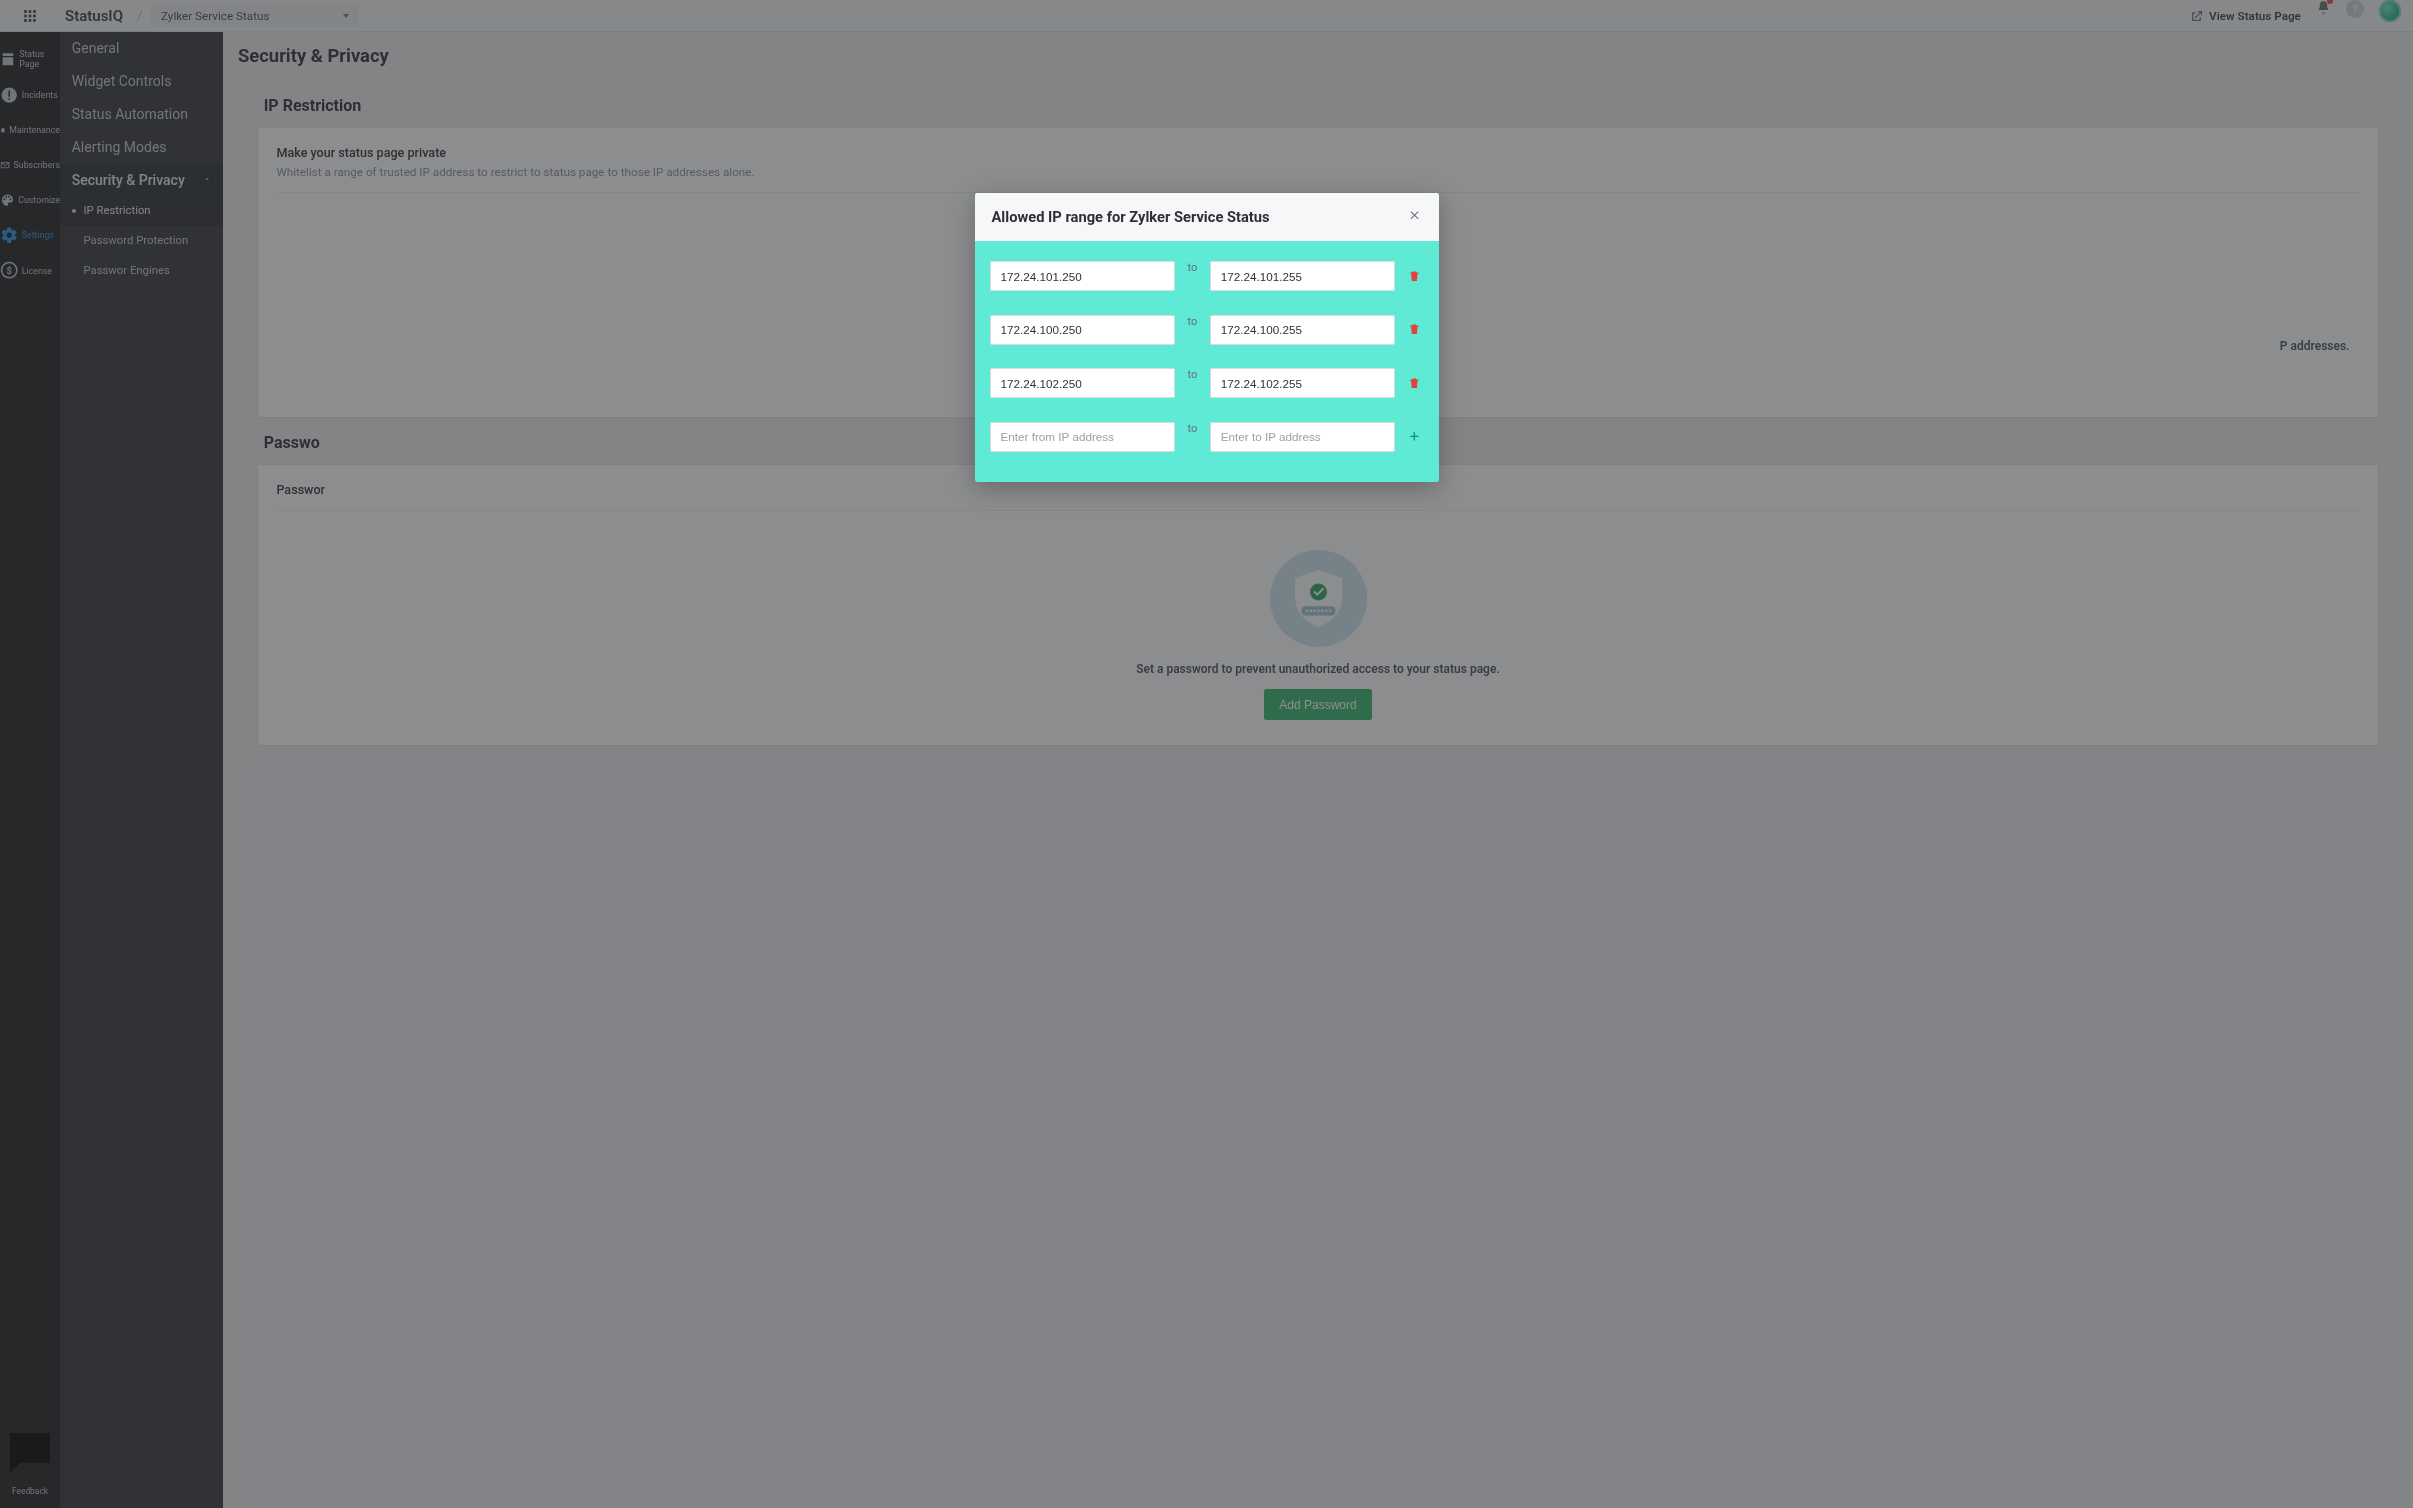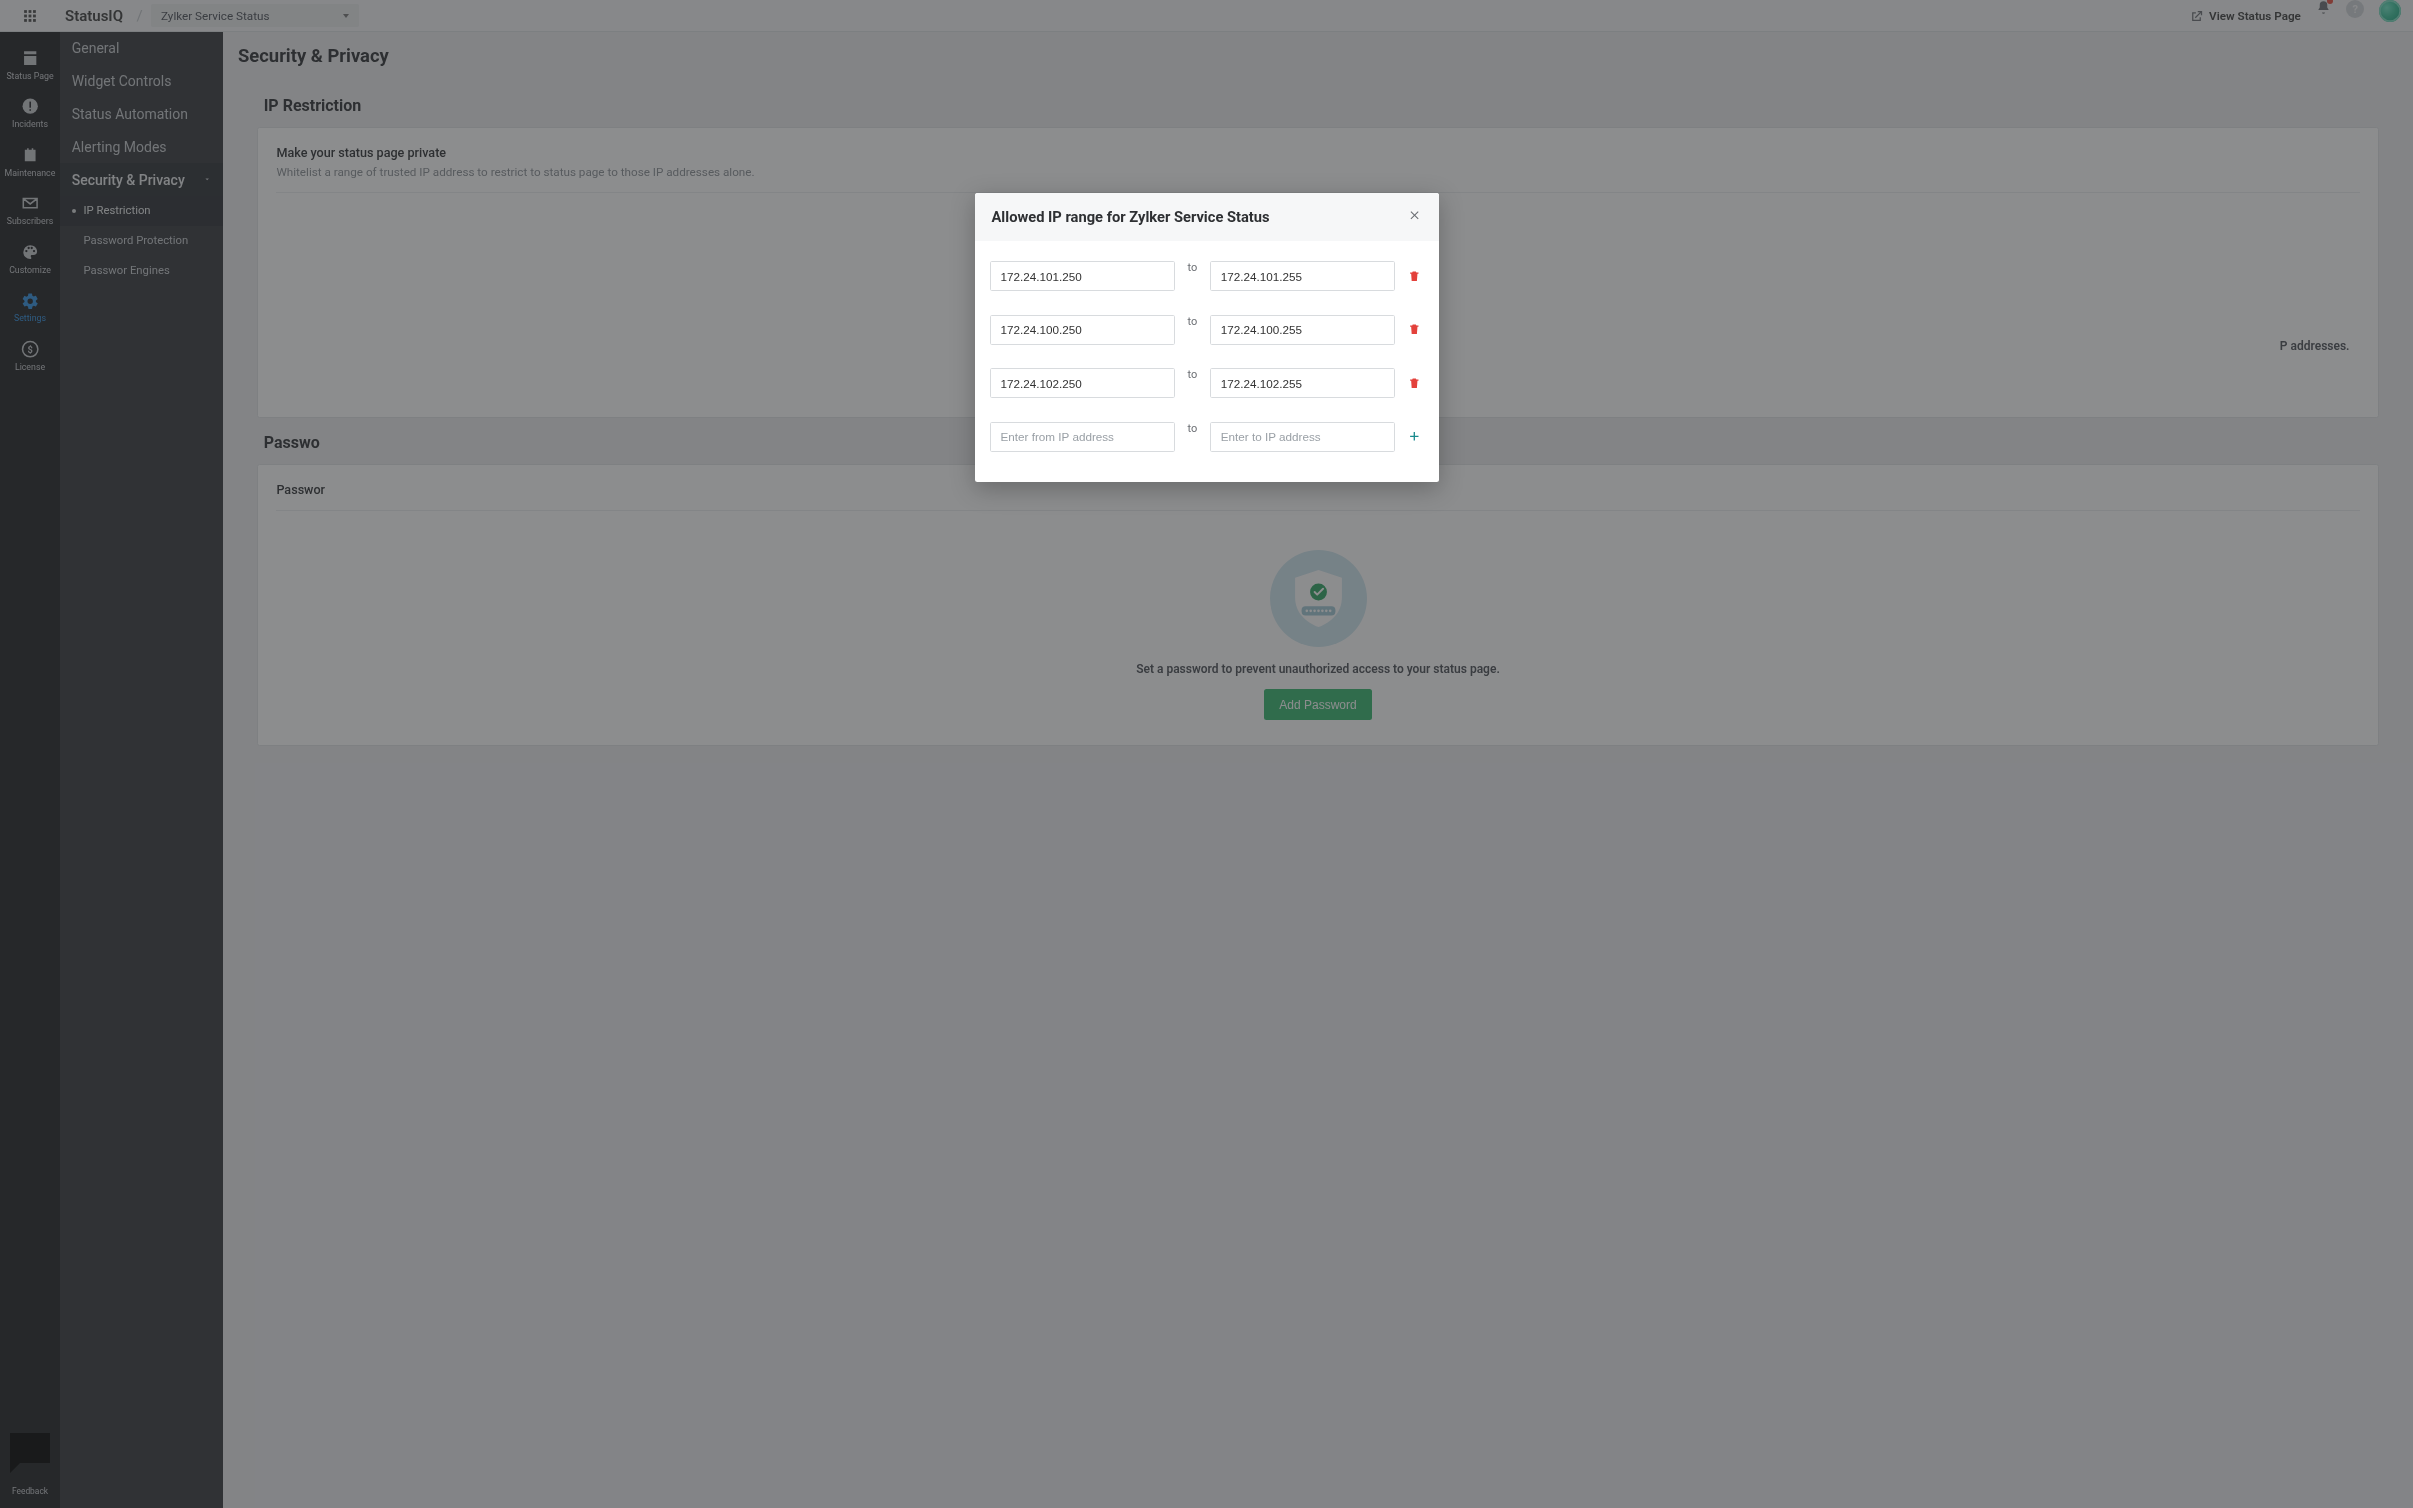"Status Page" .rail-item { flex-direction: column -> row }
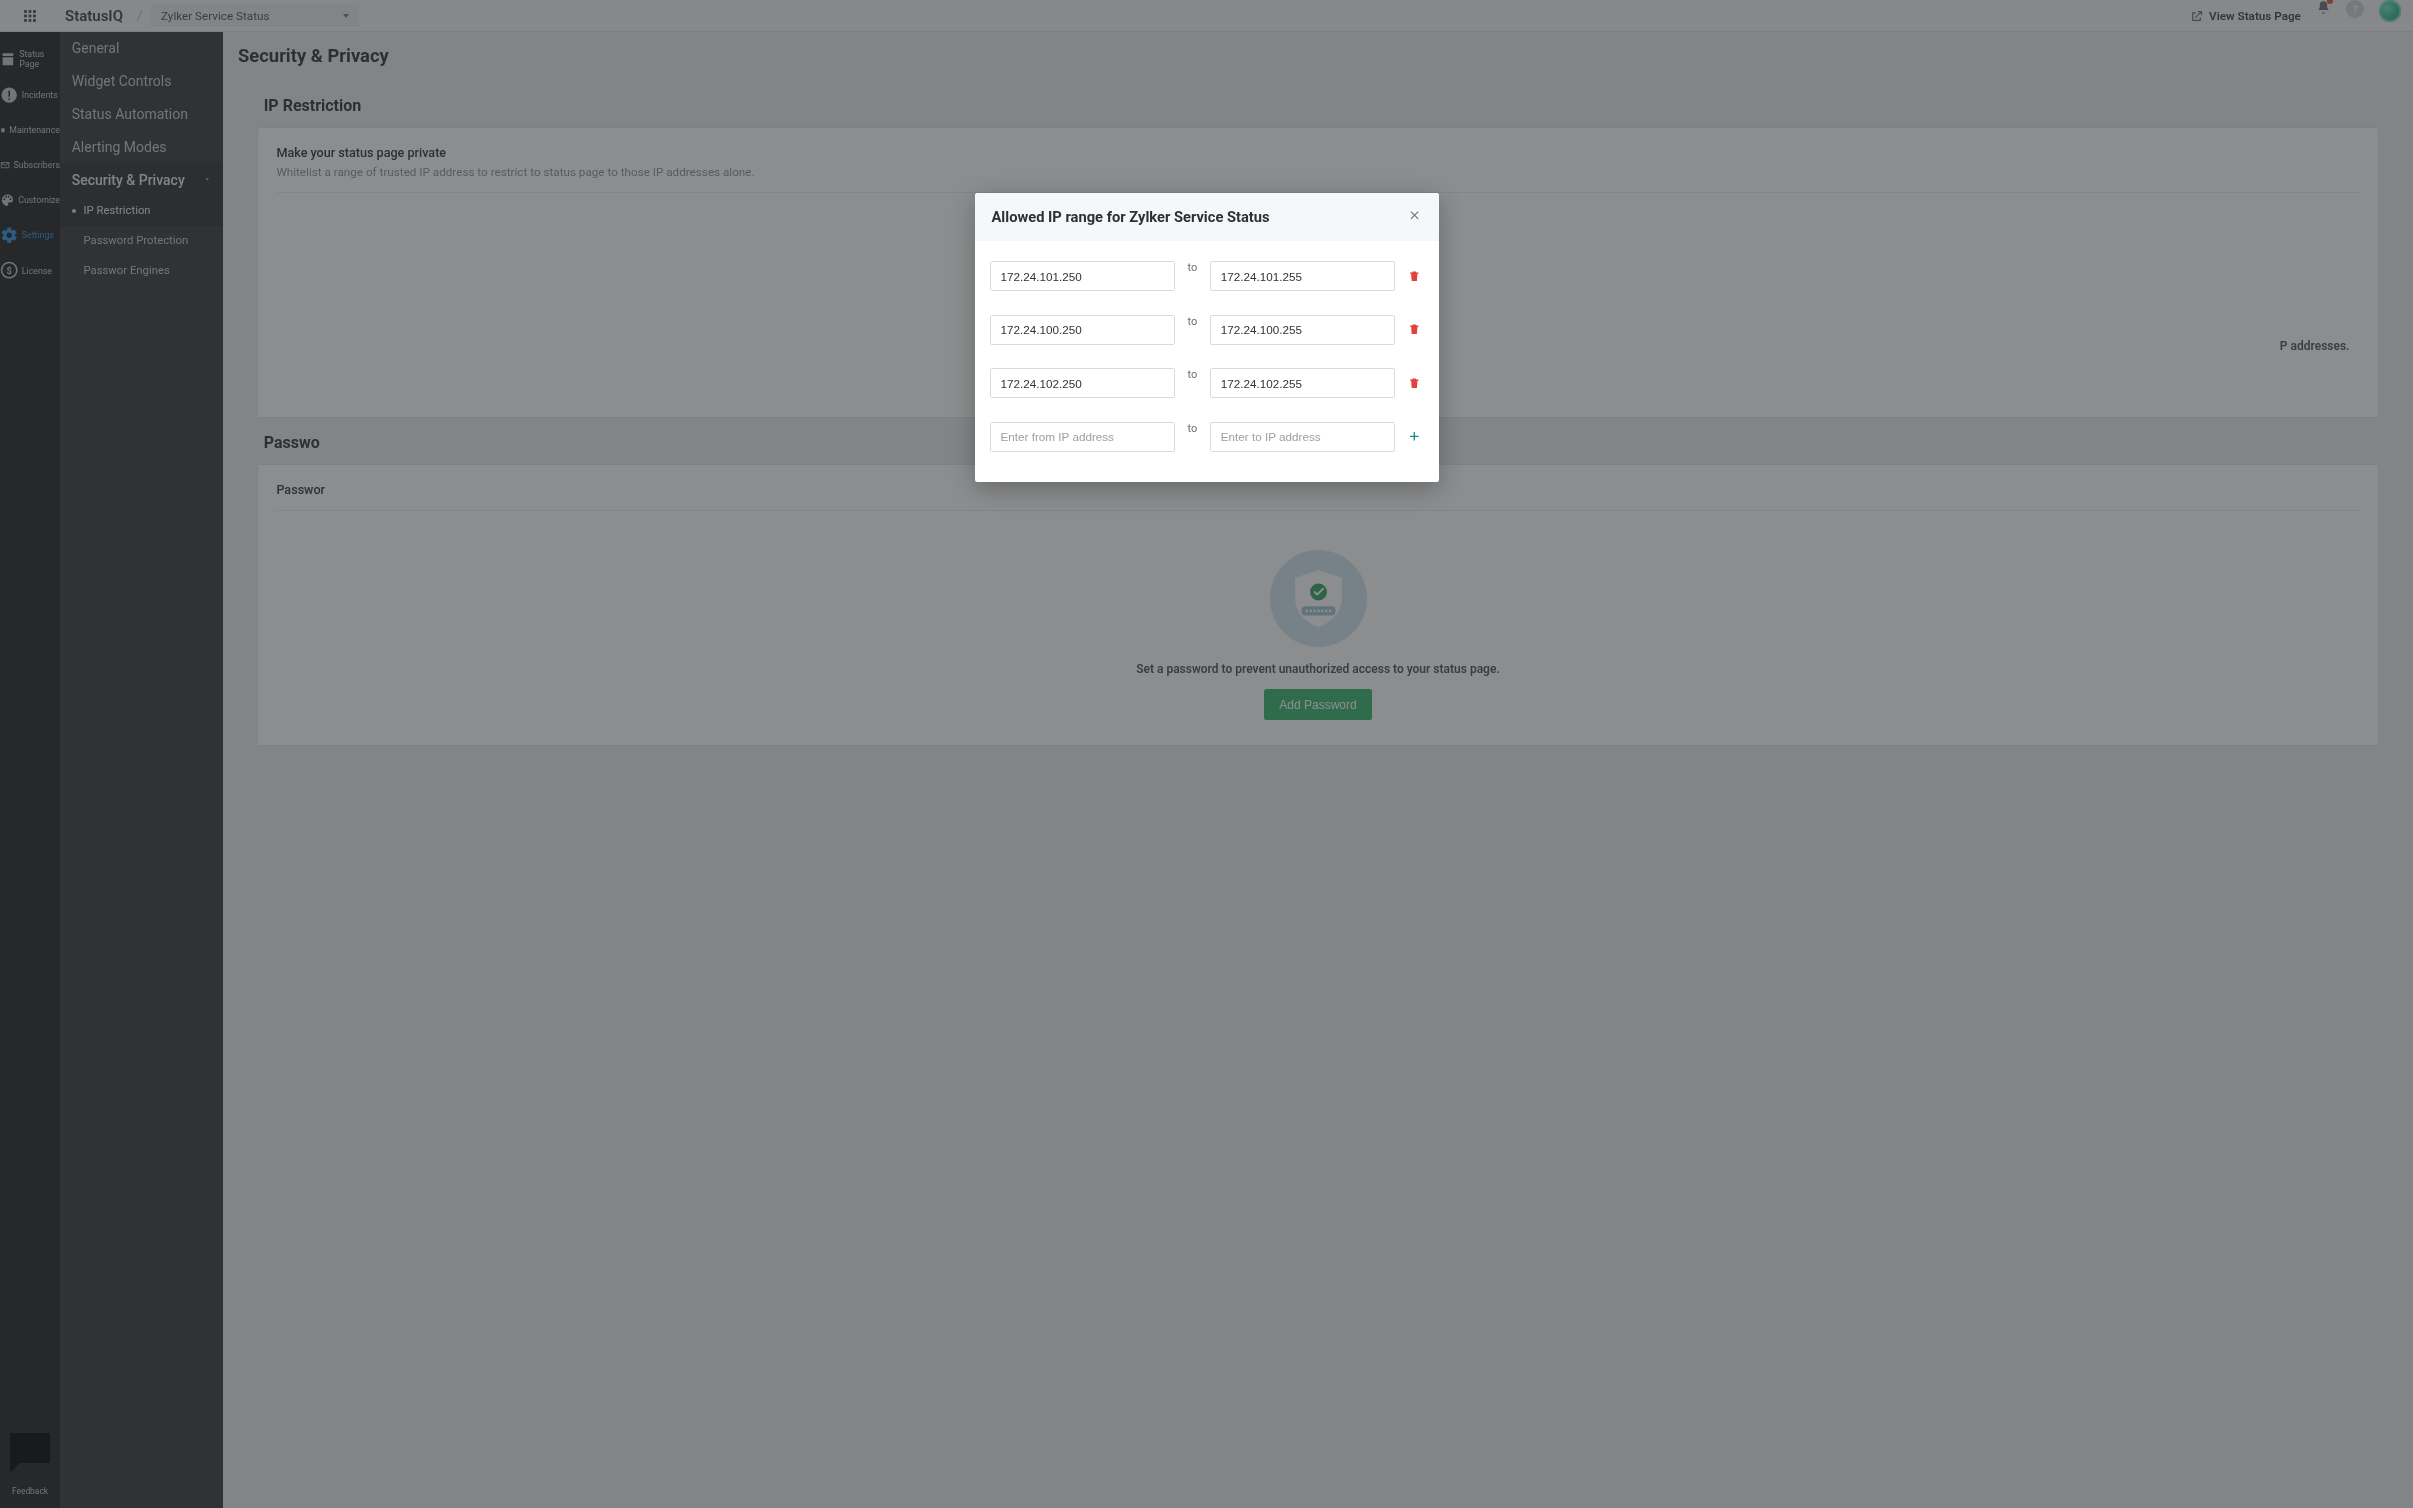"Allowed IP range for Zylker" .modal { background: #ffffff -> #5eead4 }
